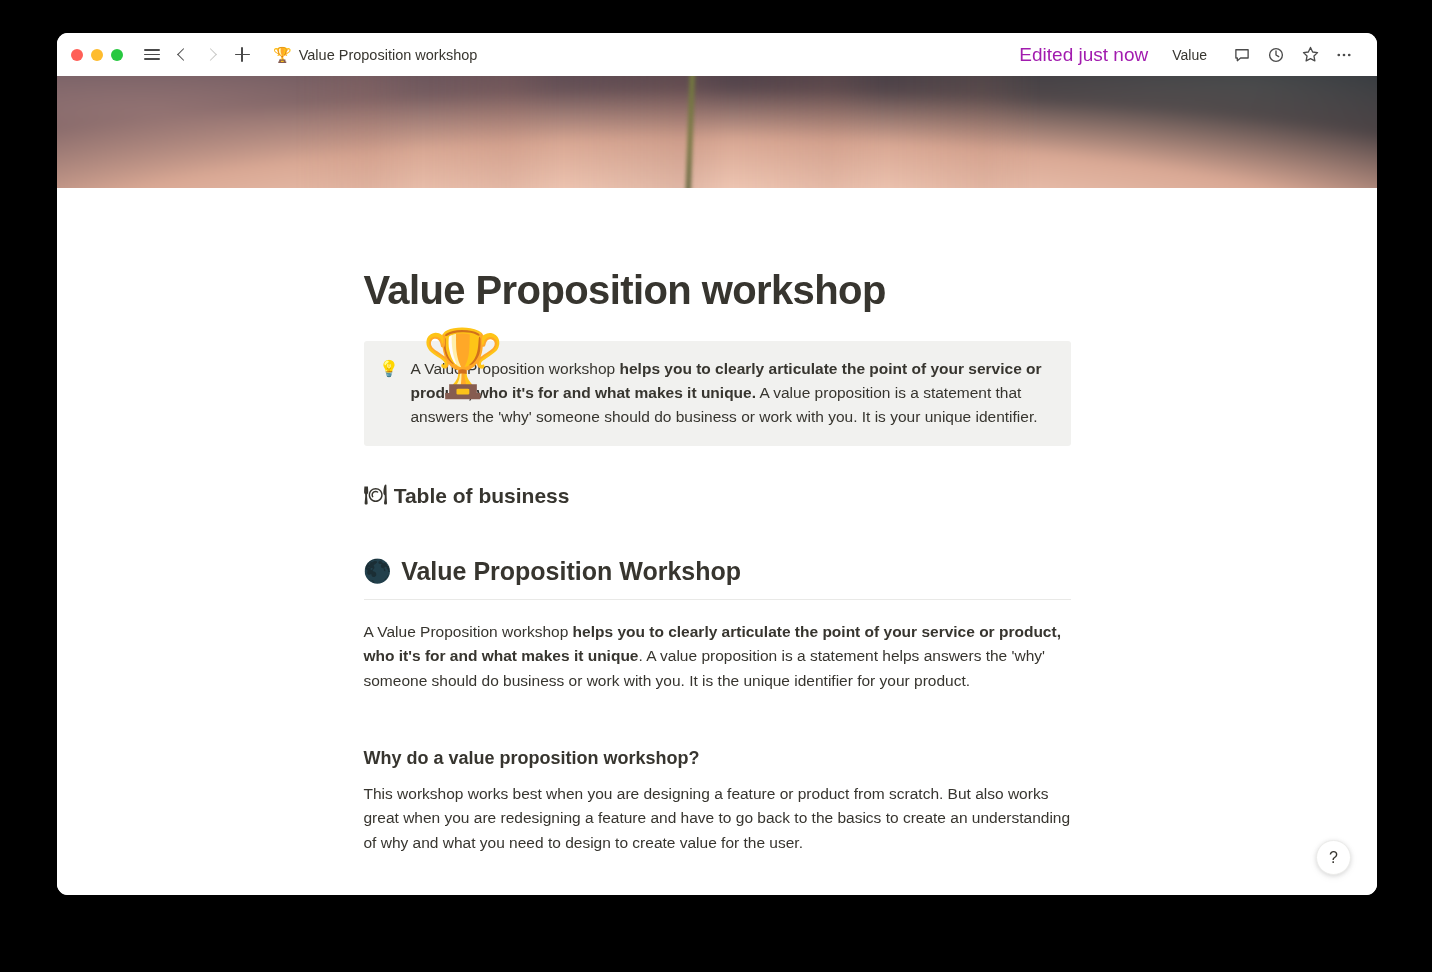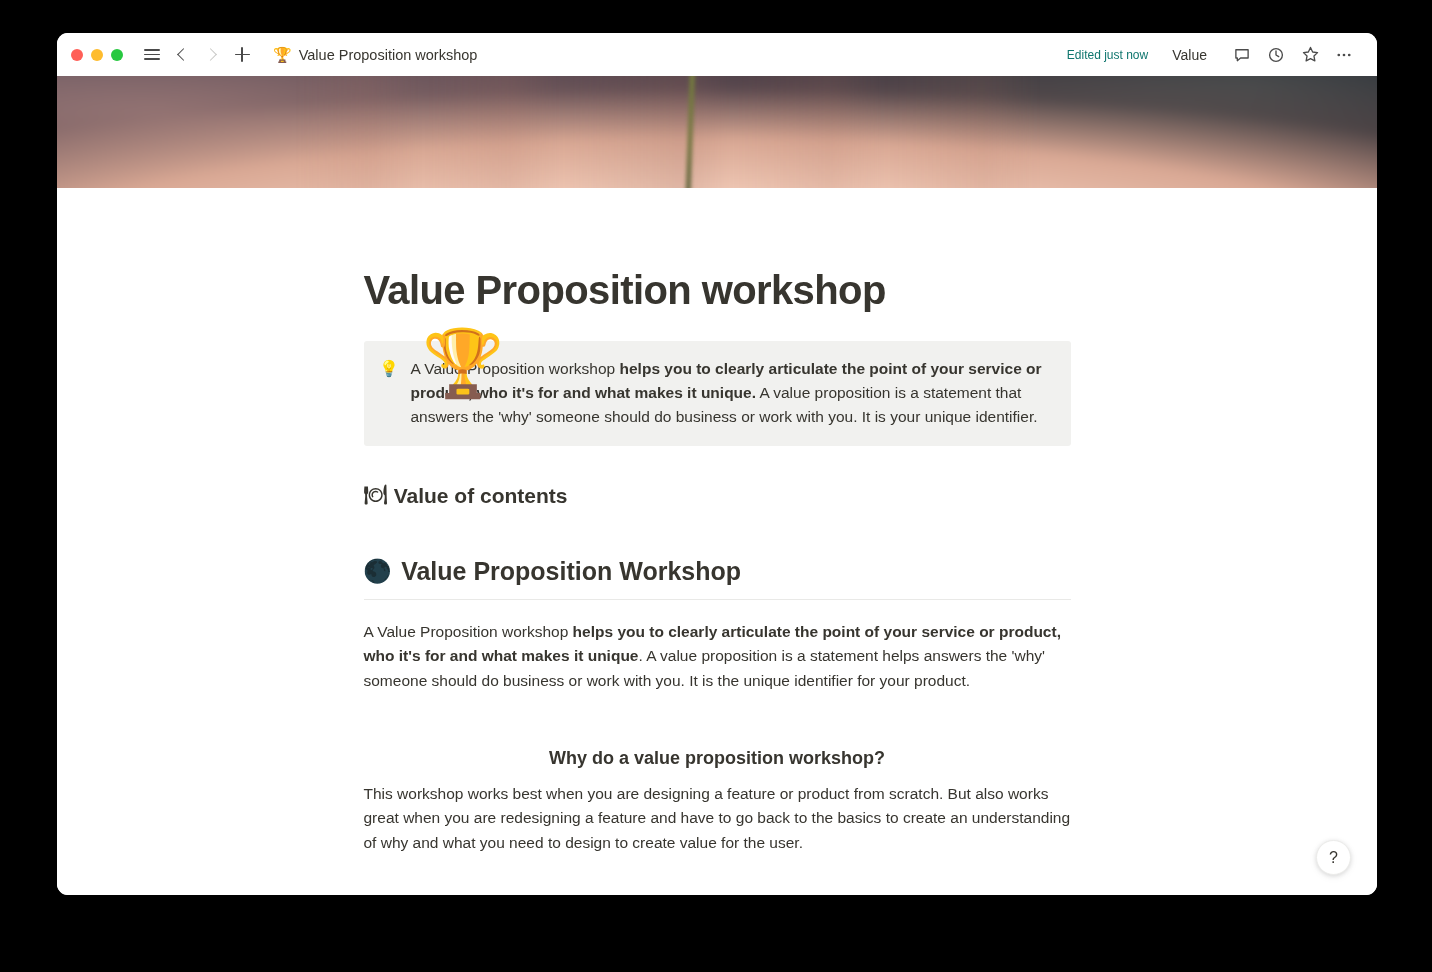"Edited just now" .edited { color: #0f766e -> #a21caf; font-size: 12px -> 19px }
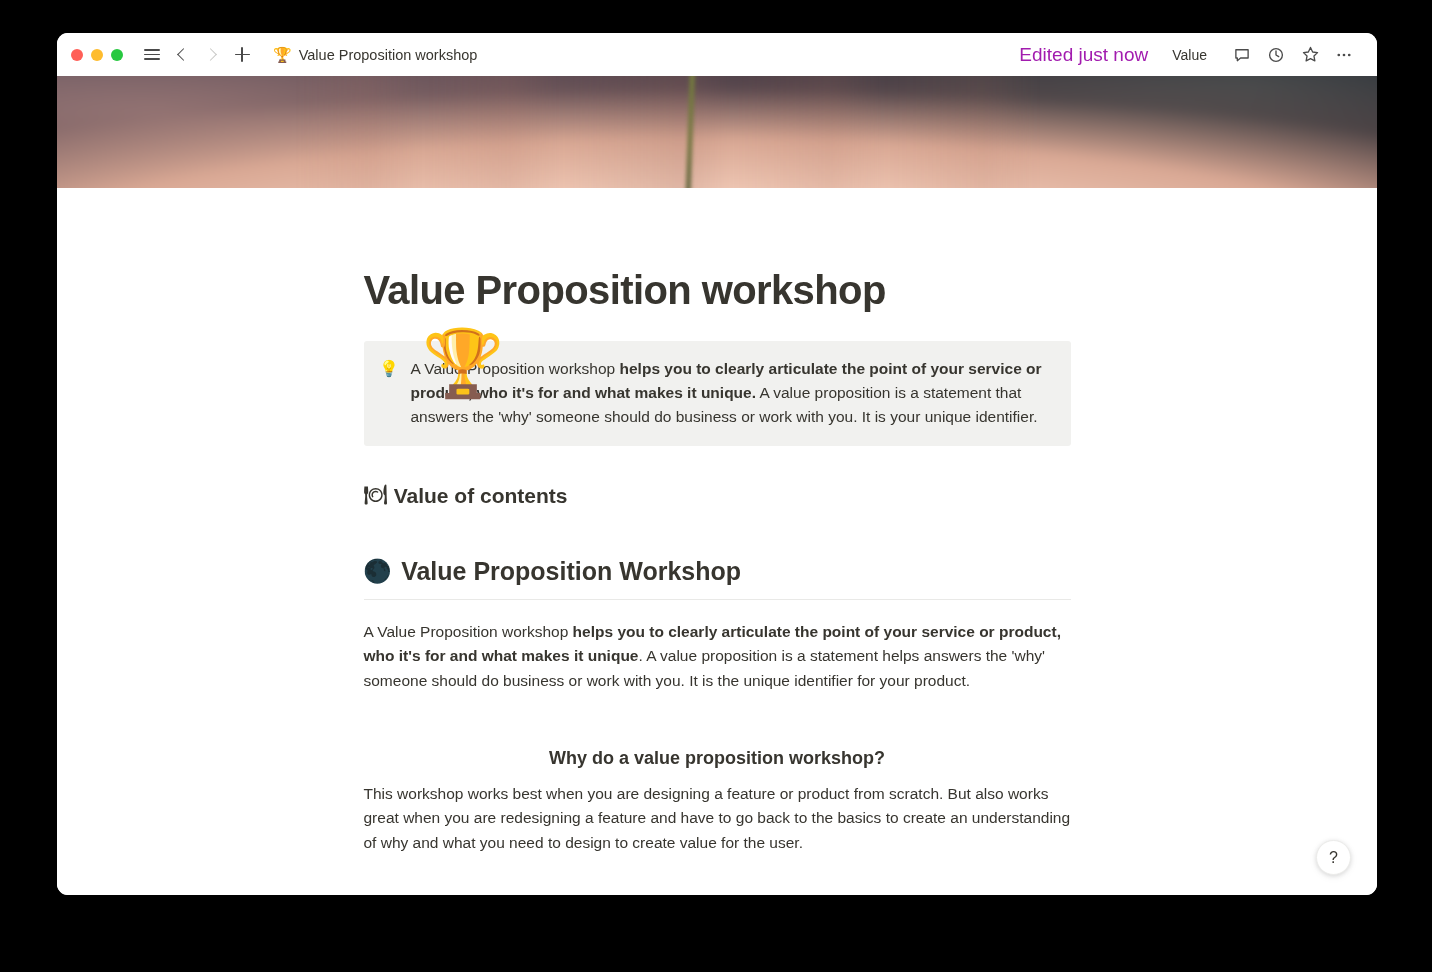"Value of contents" span { text: Value of contents -> Table of business }
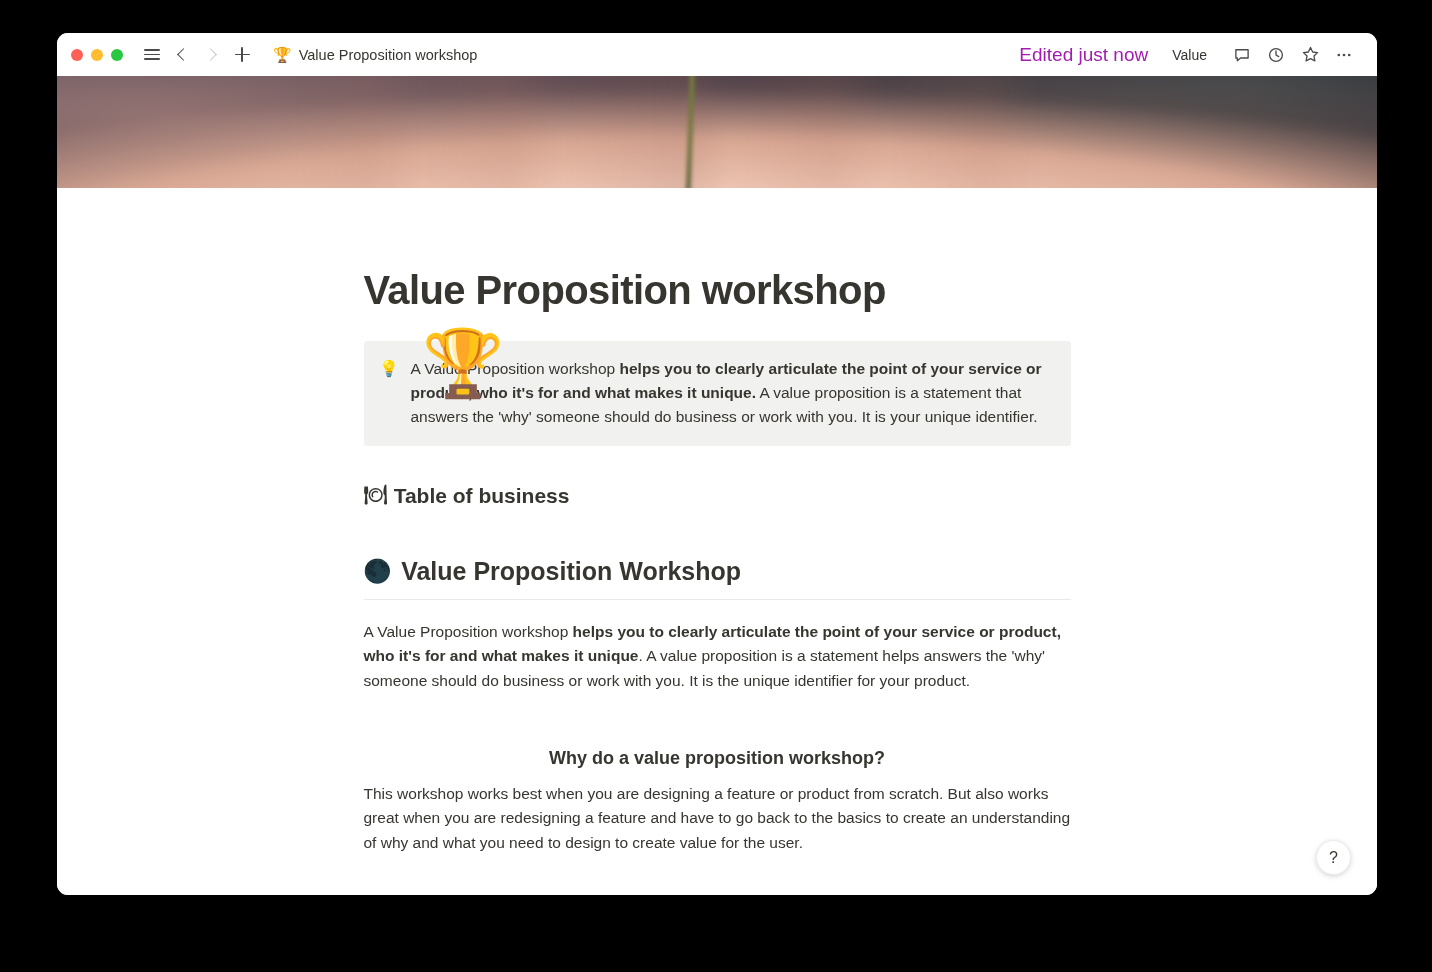"Why do a value proposition" .sub-head { text-align: center -> none }
